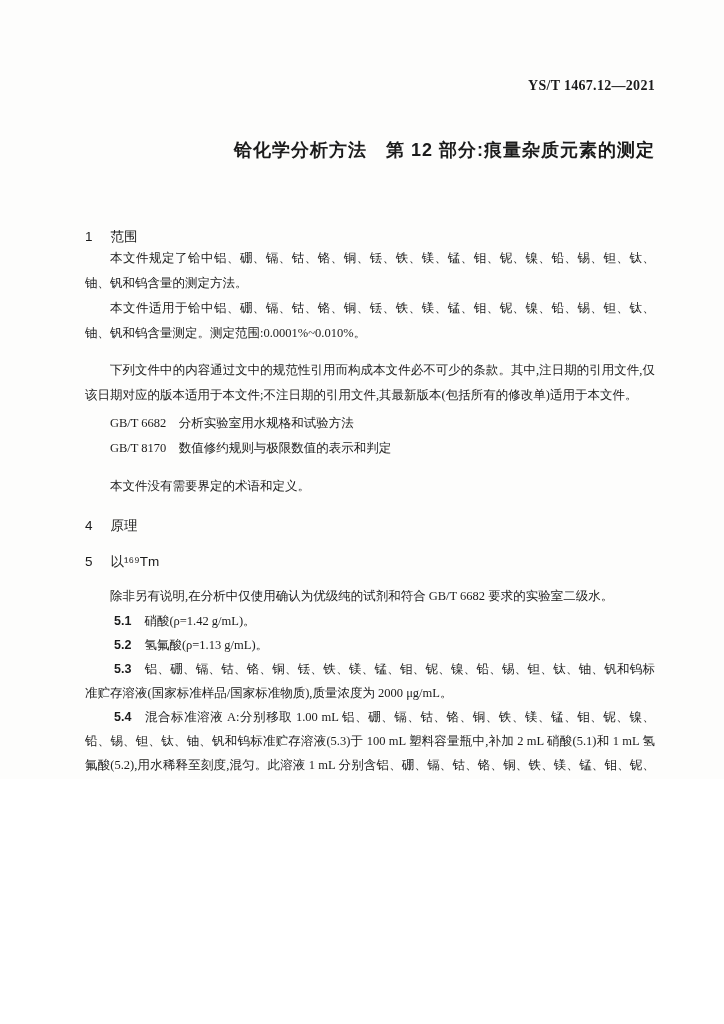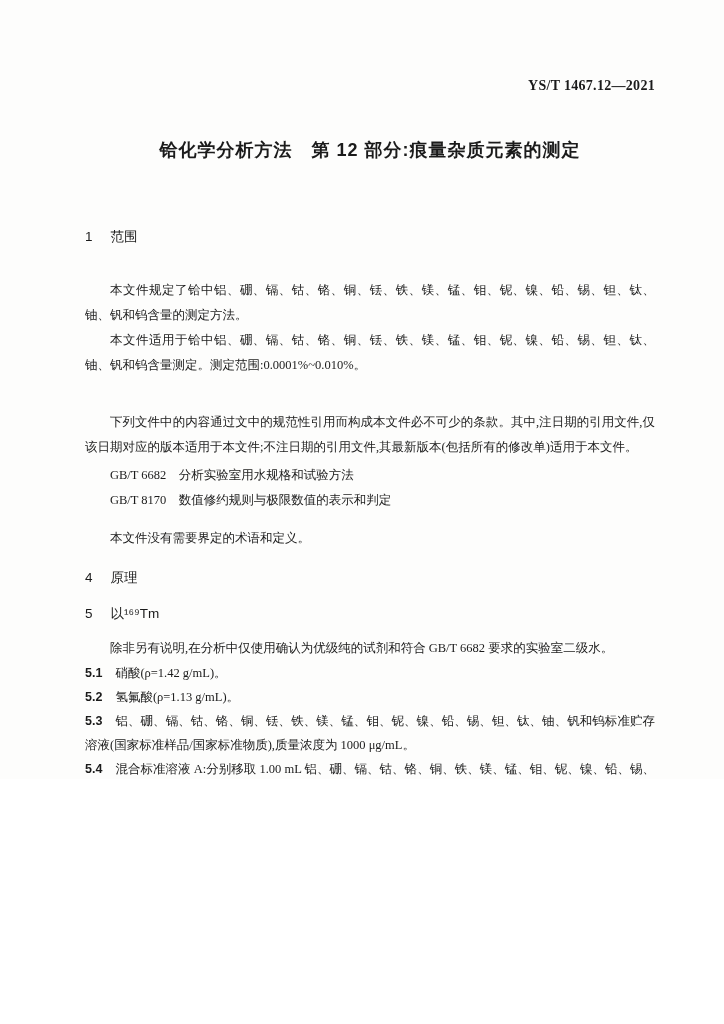"铪化学分析方法 第 12 部分:痕量杂质元素的测定" .doc-title { text-align: center -> right }
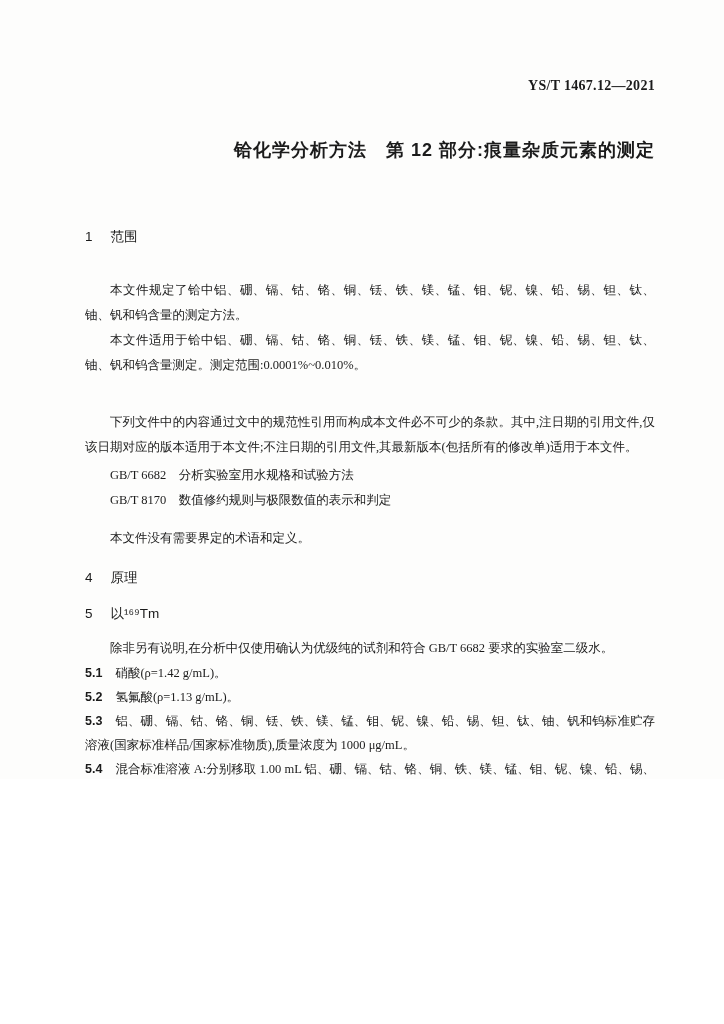"本文件规定了铪中铝、硼、镉、钴、铬、铜、铥、铁、镁、锰、钼、铌、镍、铅、锡、钽、" .first-p { margin-top: 32px -> 0 }
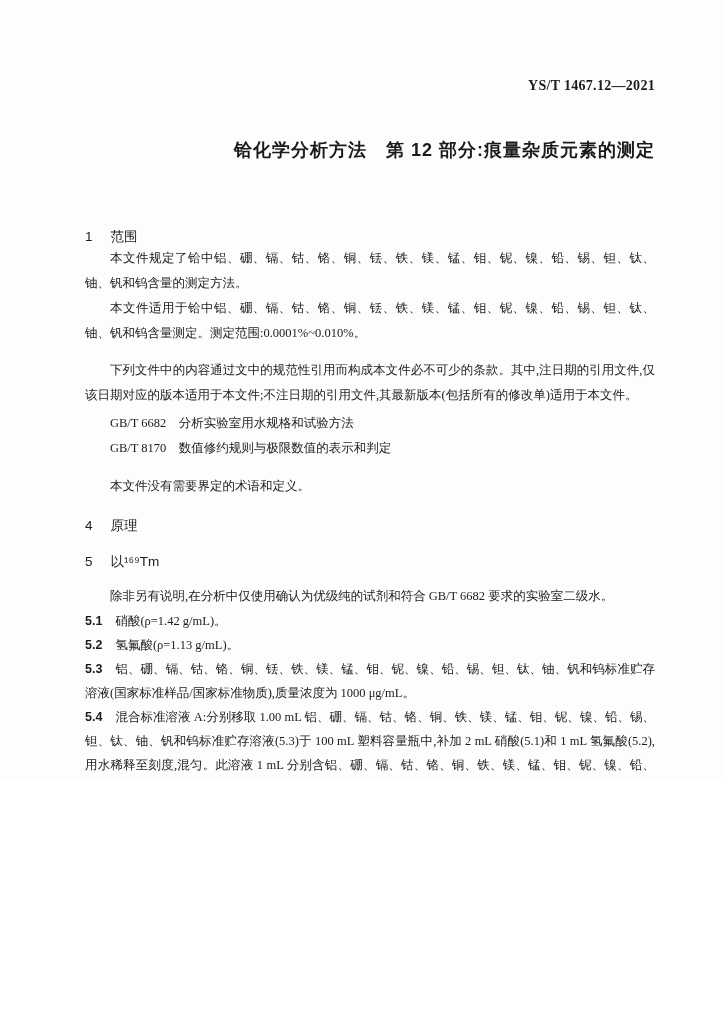"5.1" .item-num { margin-left: none -> 29px }
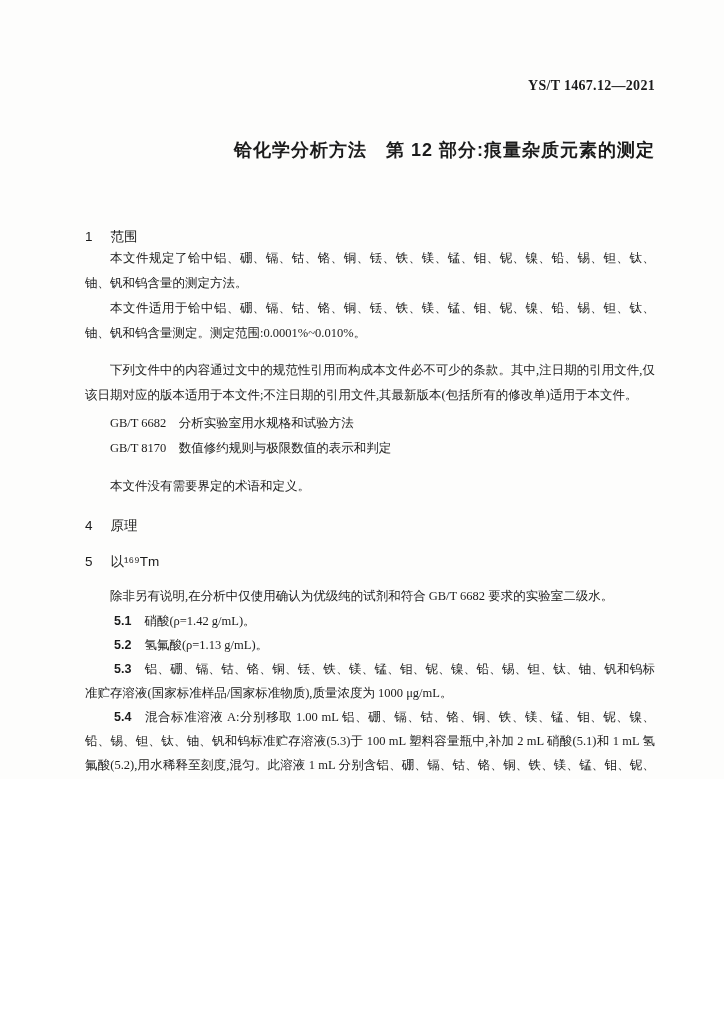"铝、硼、镉、钴、铬、铜、铥、铁、镁、锰、钼、铌、镍、铅、锡、钽、钛、铀、钒和钨标" span { text: 1000 -> 2000 }
